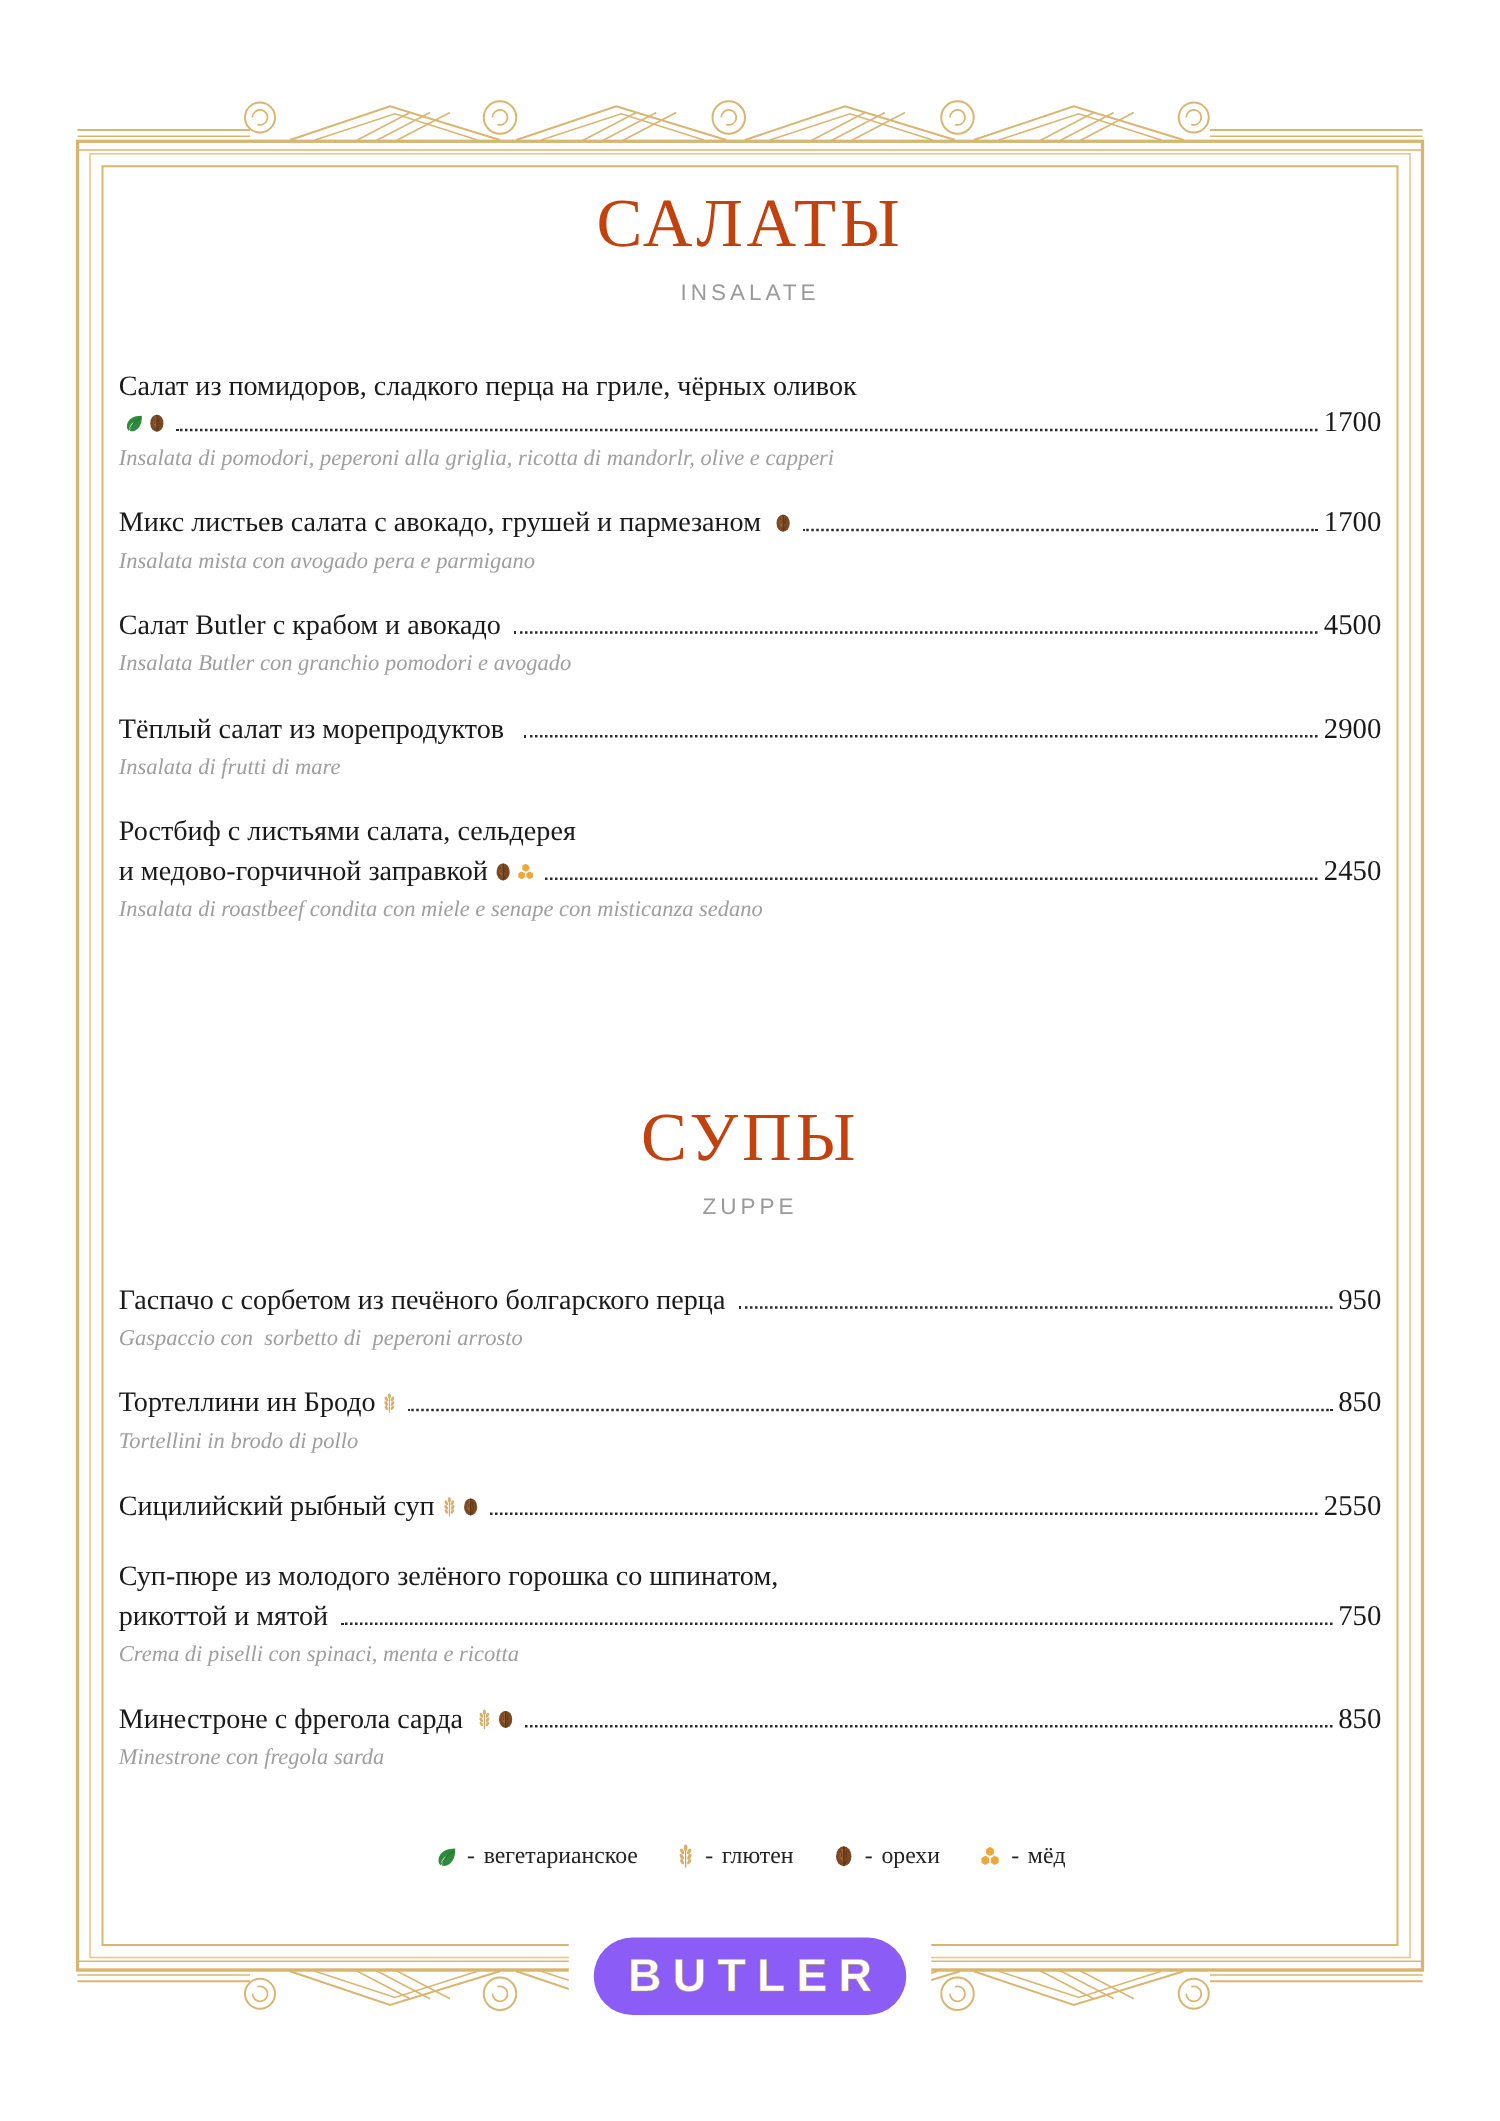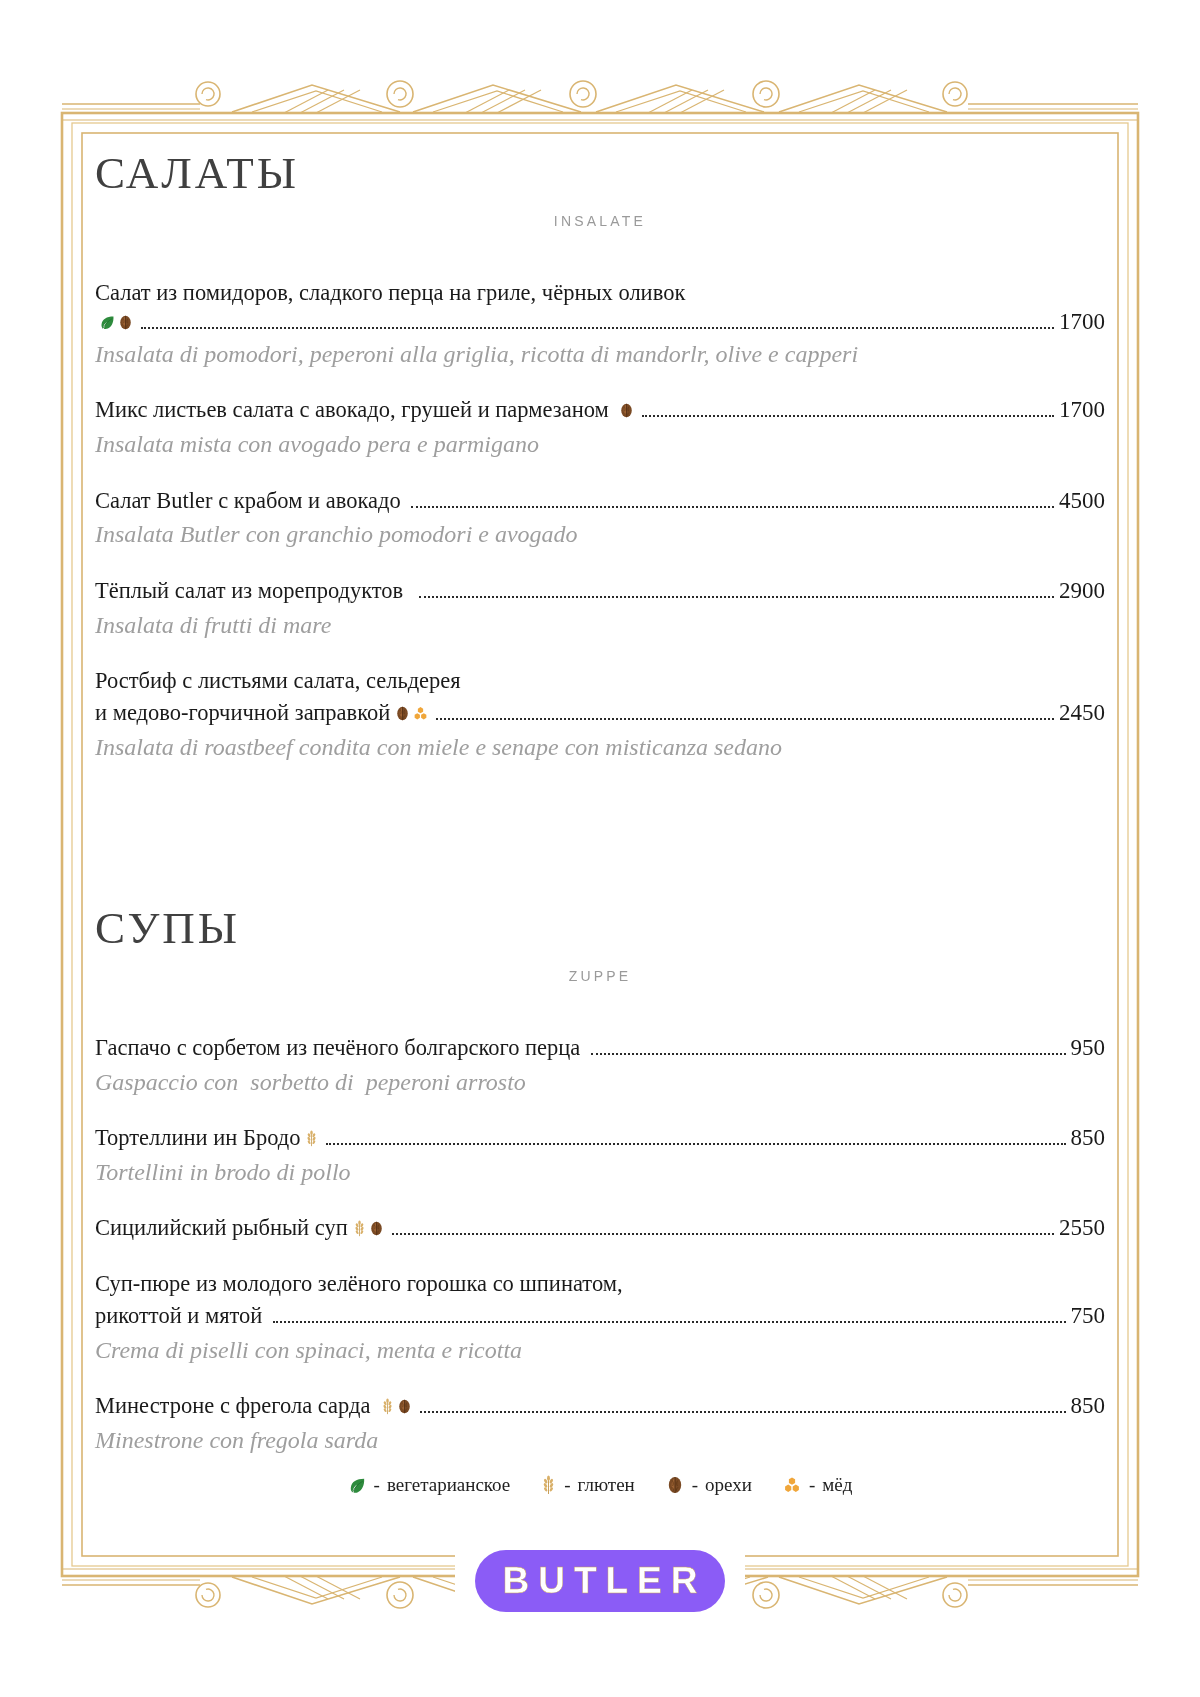"САЛАТЫ" .section-title { color: #404040 -> #c2410c; font-size: 45px -> 55px; text-align: none -> center }
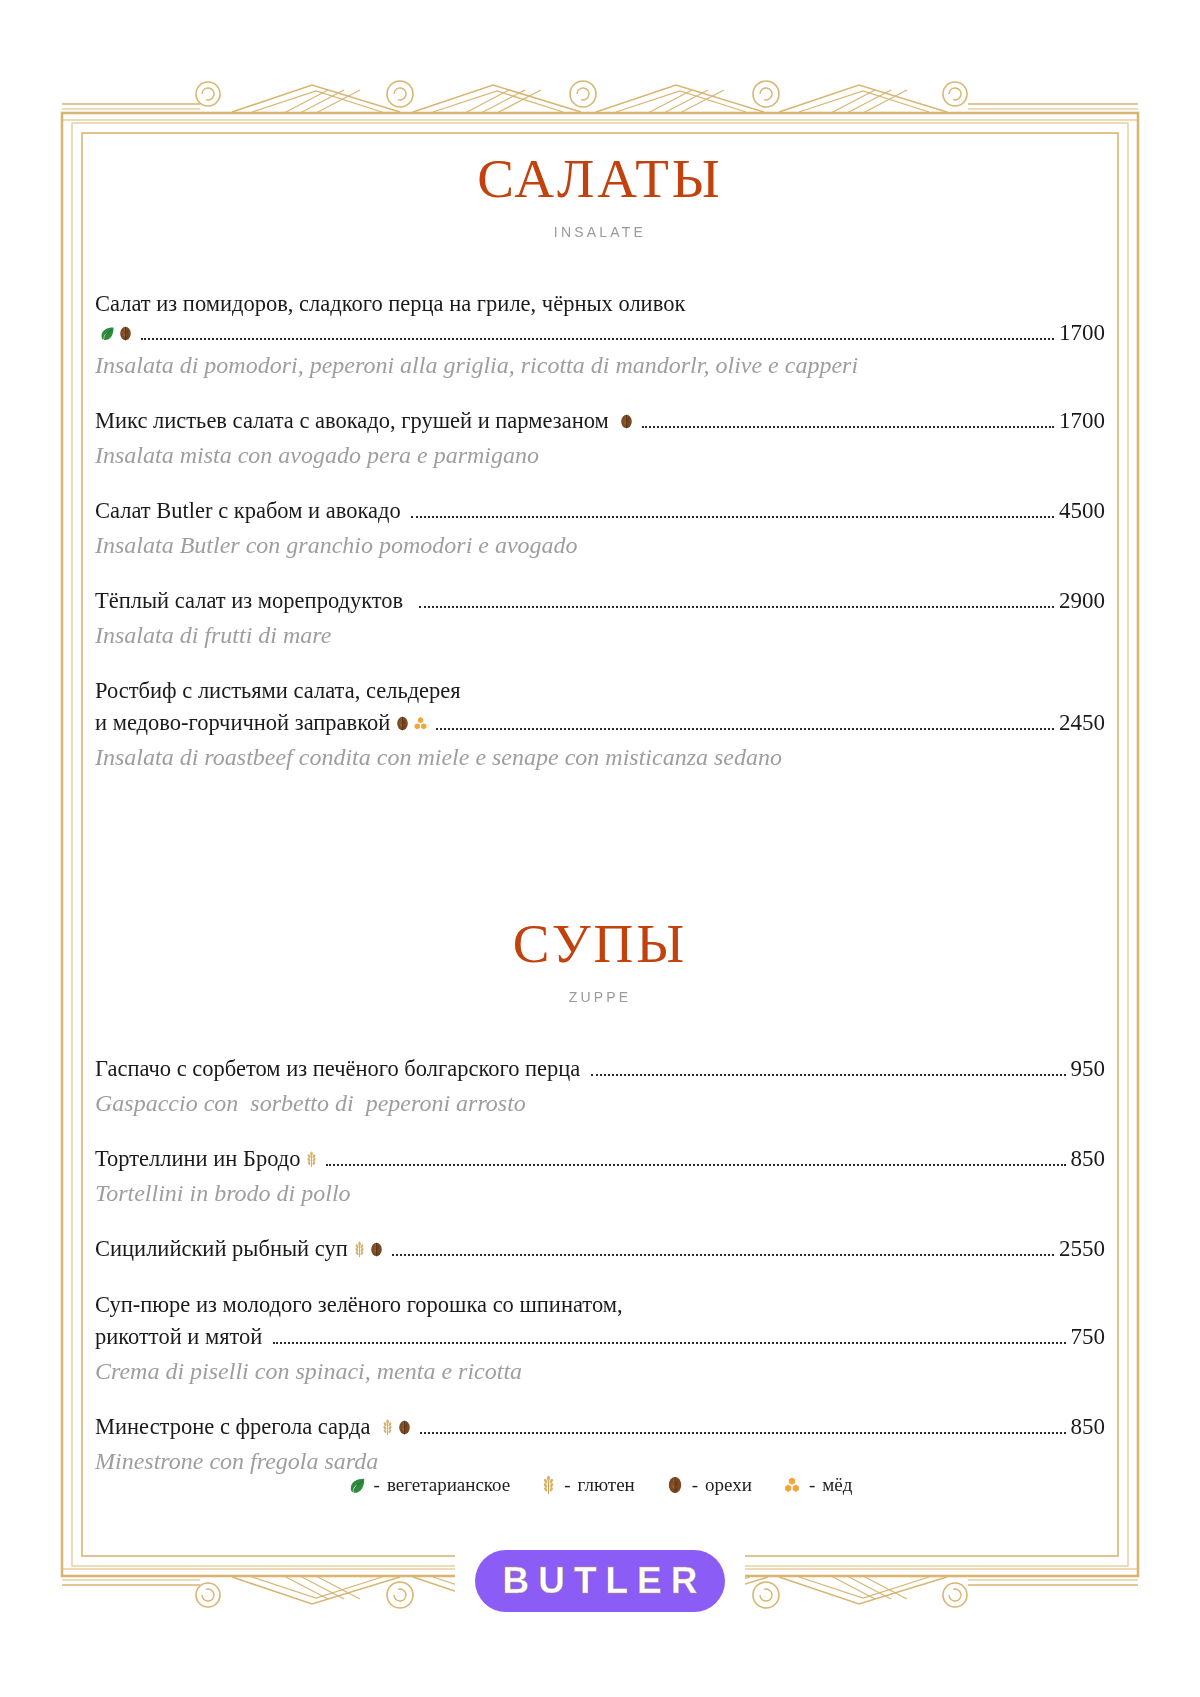"INSALATE" .section-subtitle { font-size: 14px -> 18px }
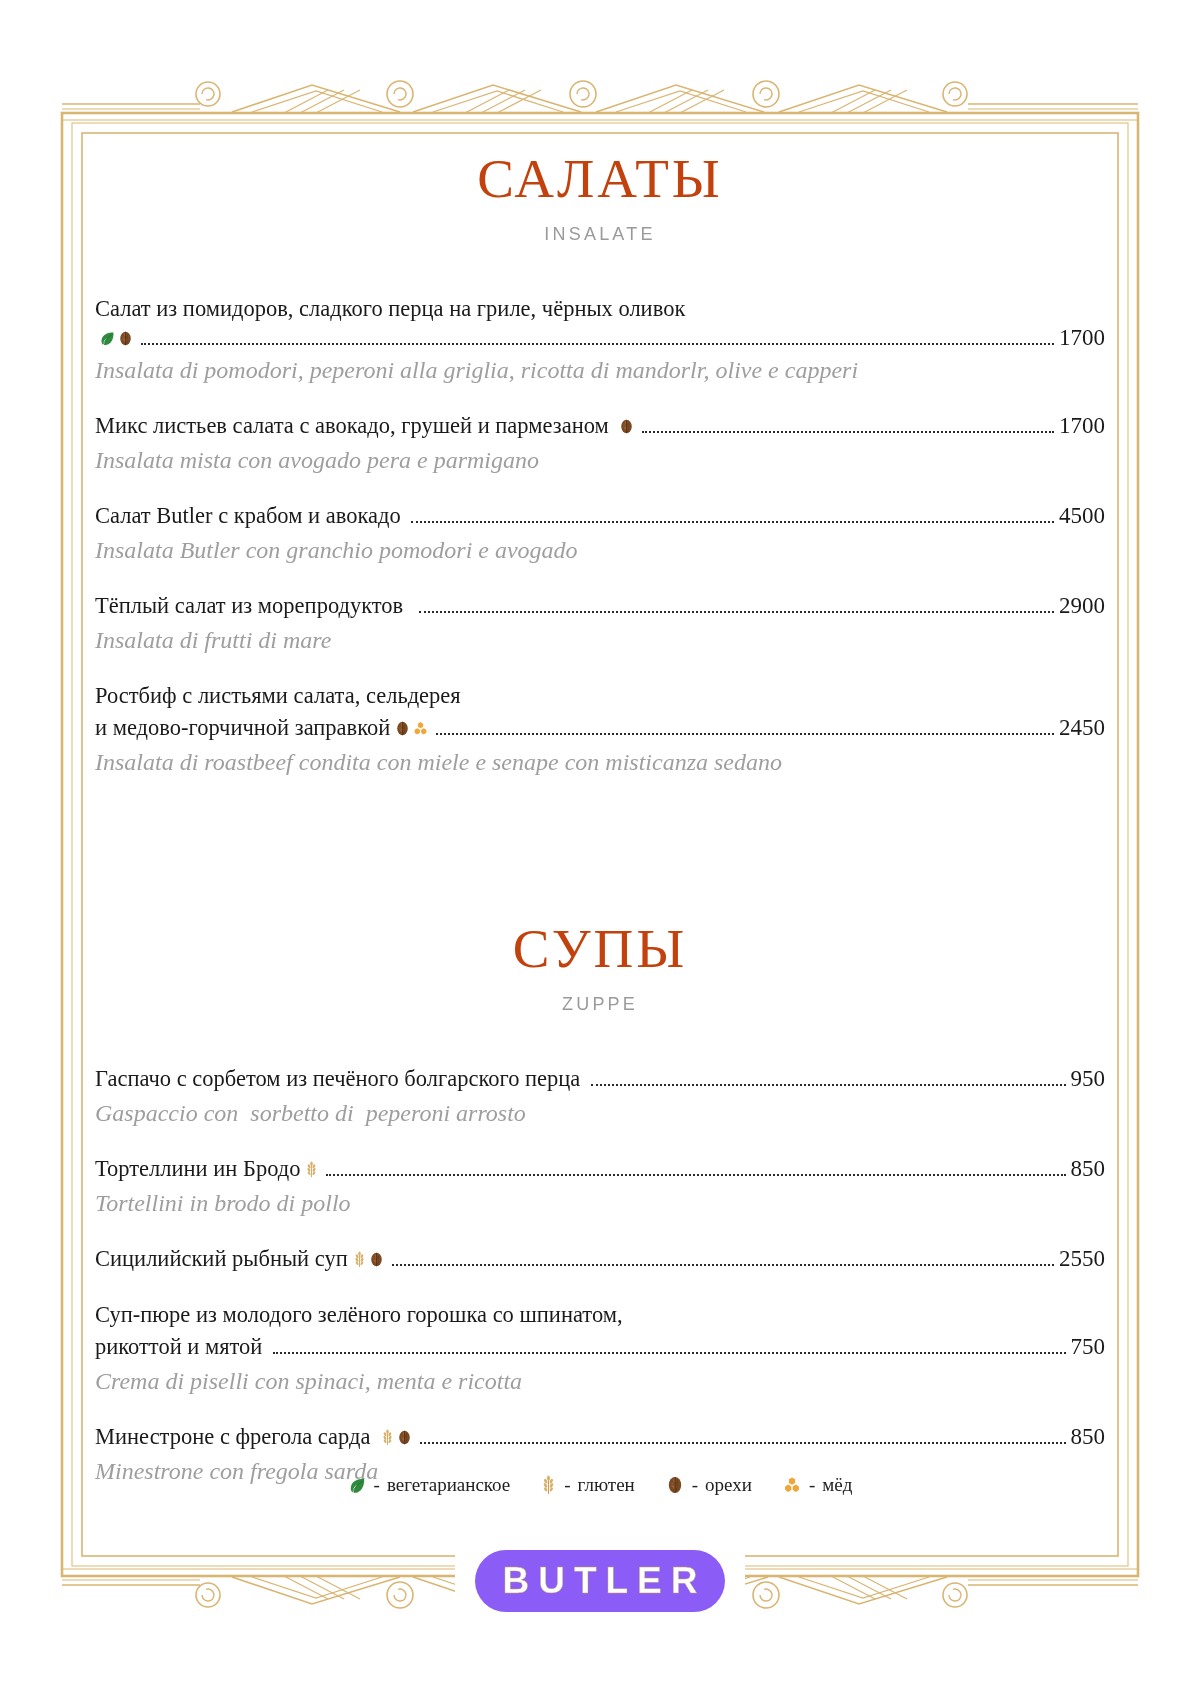"Insalata di pomodori, peperoni alla" .item-desc { font-size: 24px -> 18px }
